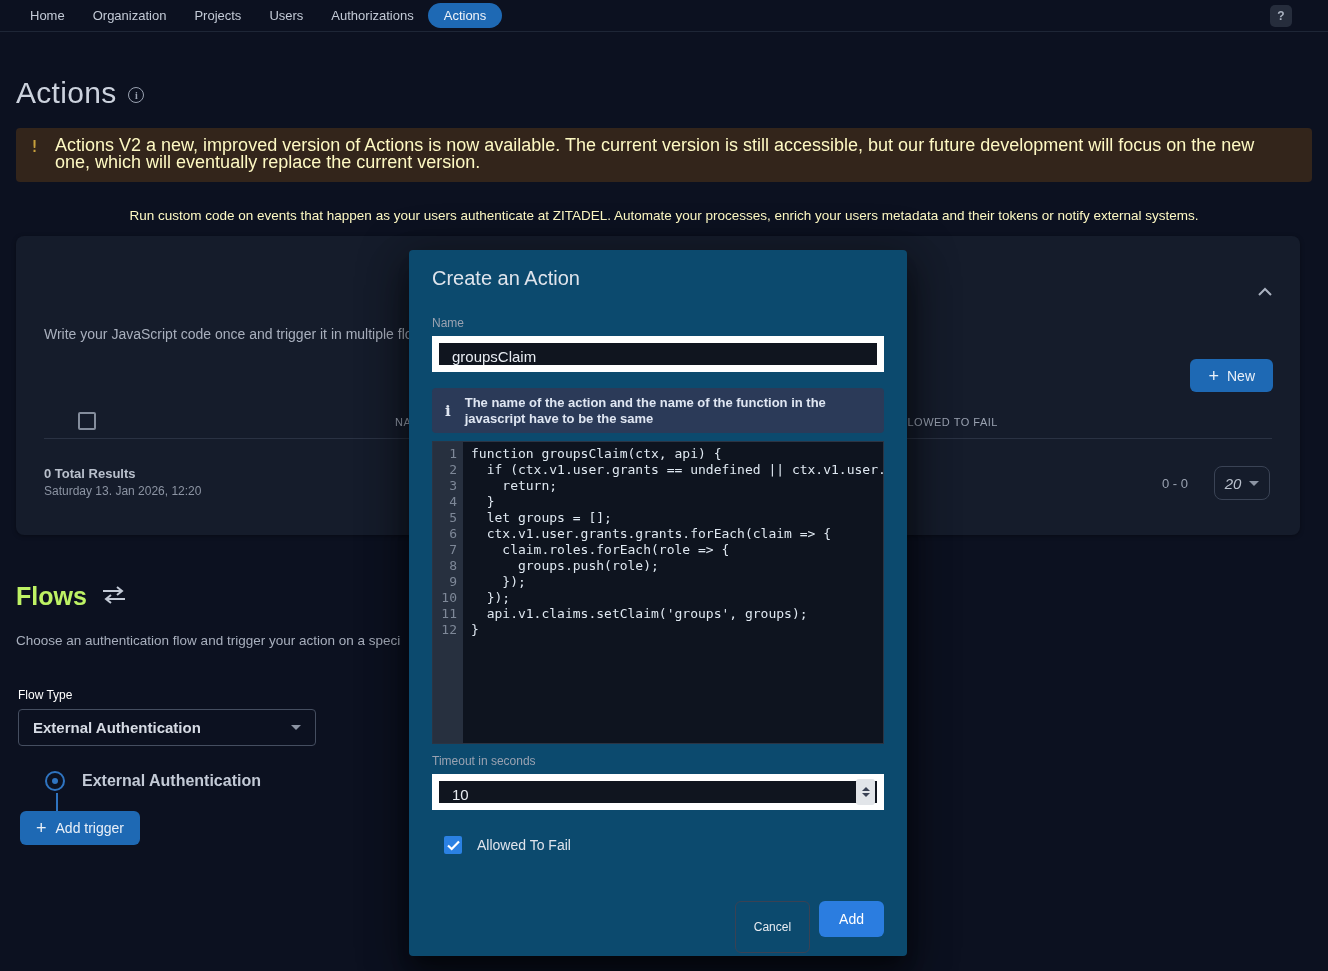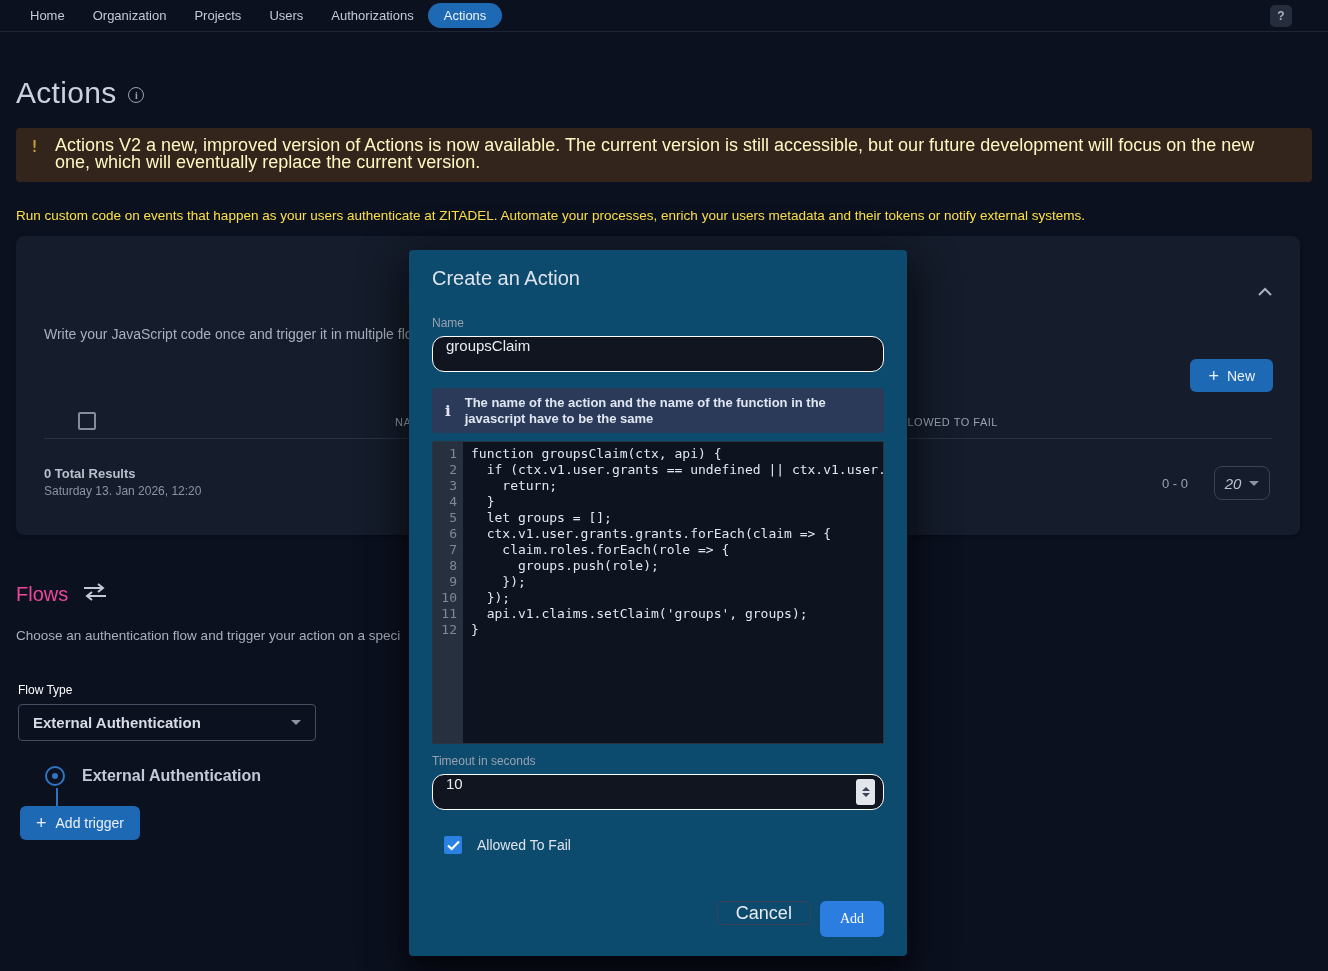"Run custom code on events" .page-desc { color: #fde047 -> #fef9c3; text-align: none -> center }
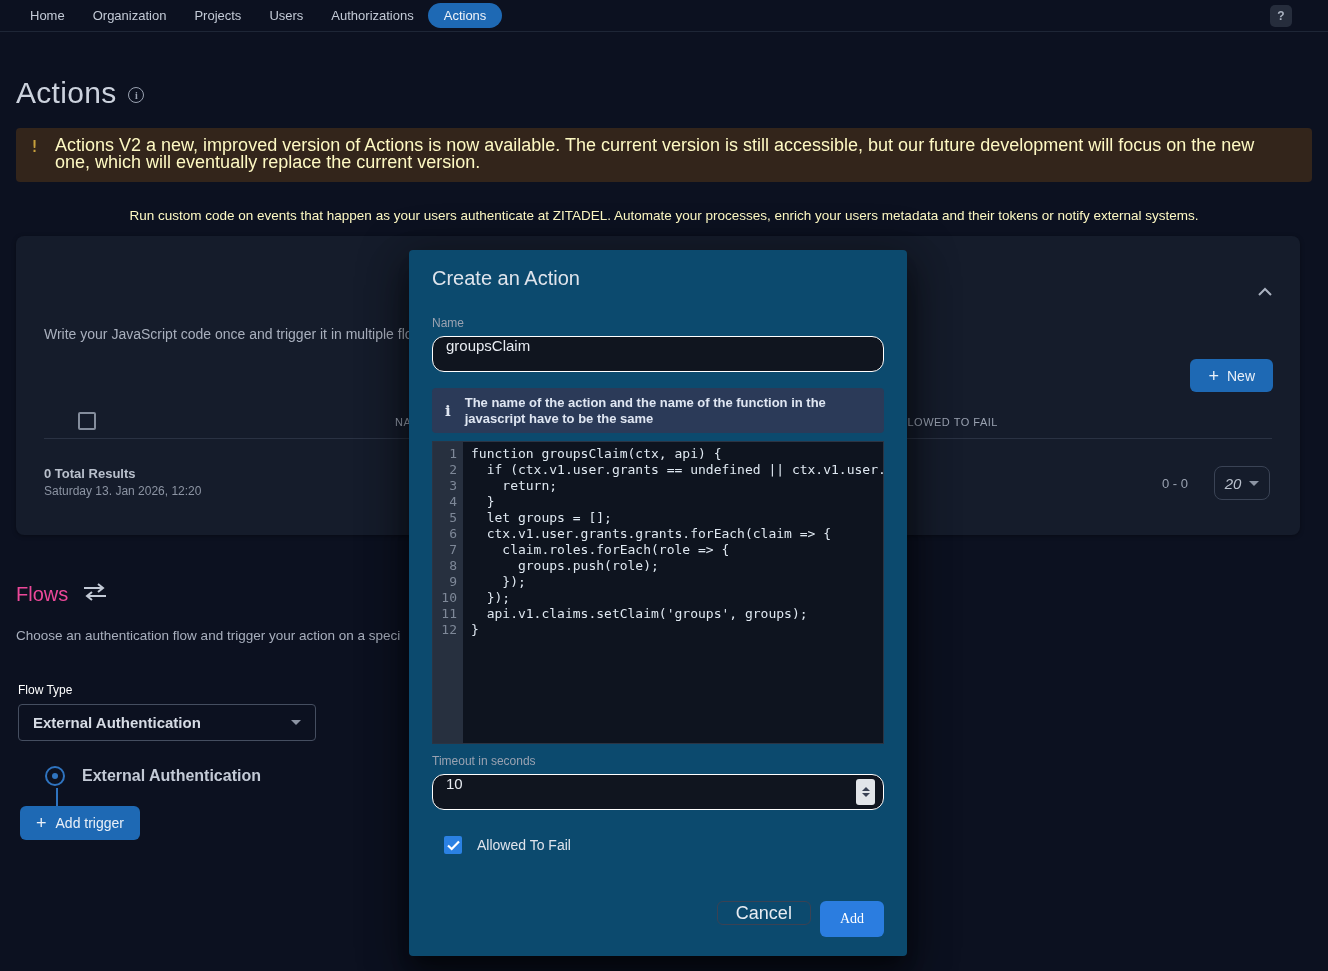"groupsClaim" .text-input { align-items: flex-start -> flex-end; border: 1px solid #ffffff -> 7px solid #ffffff; border-radius: 12px -> 0 }
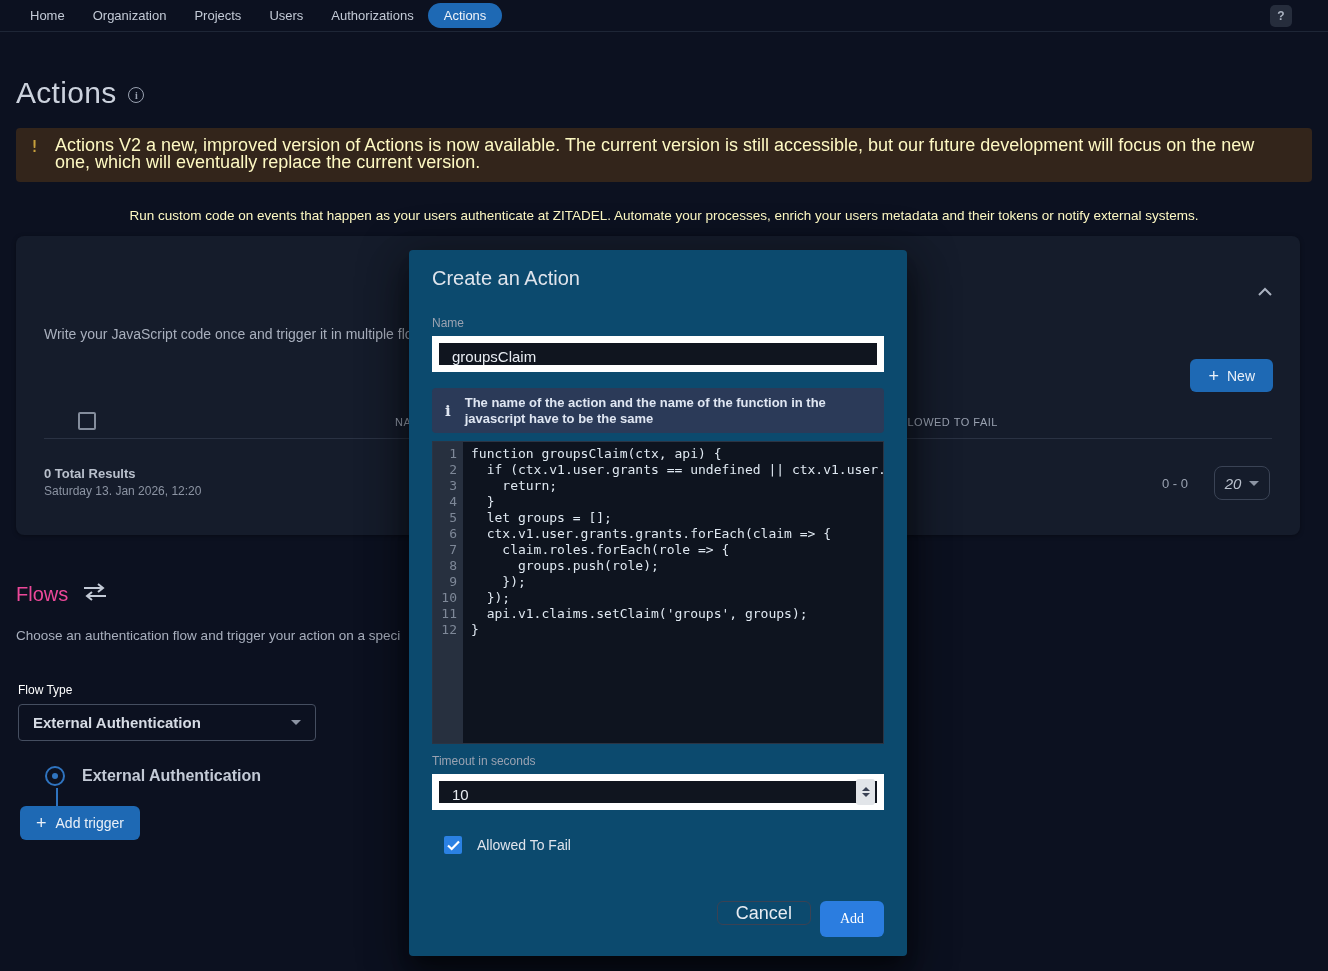"Flows" .flows-title { color: #ec4899 -> #bef264; font-size: 20px -> 25px; font-weight: 400 -> 700 }
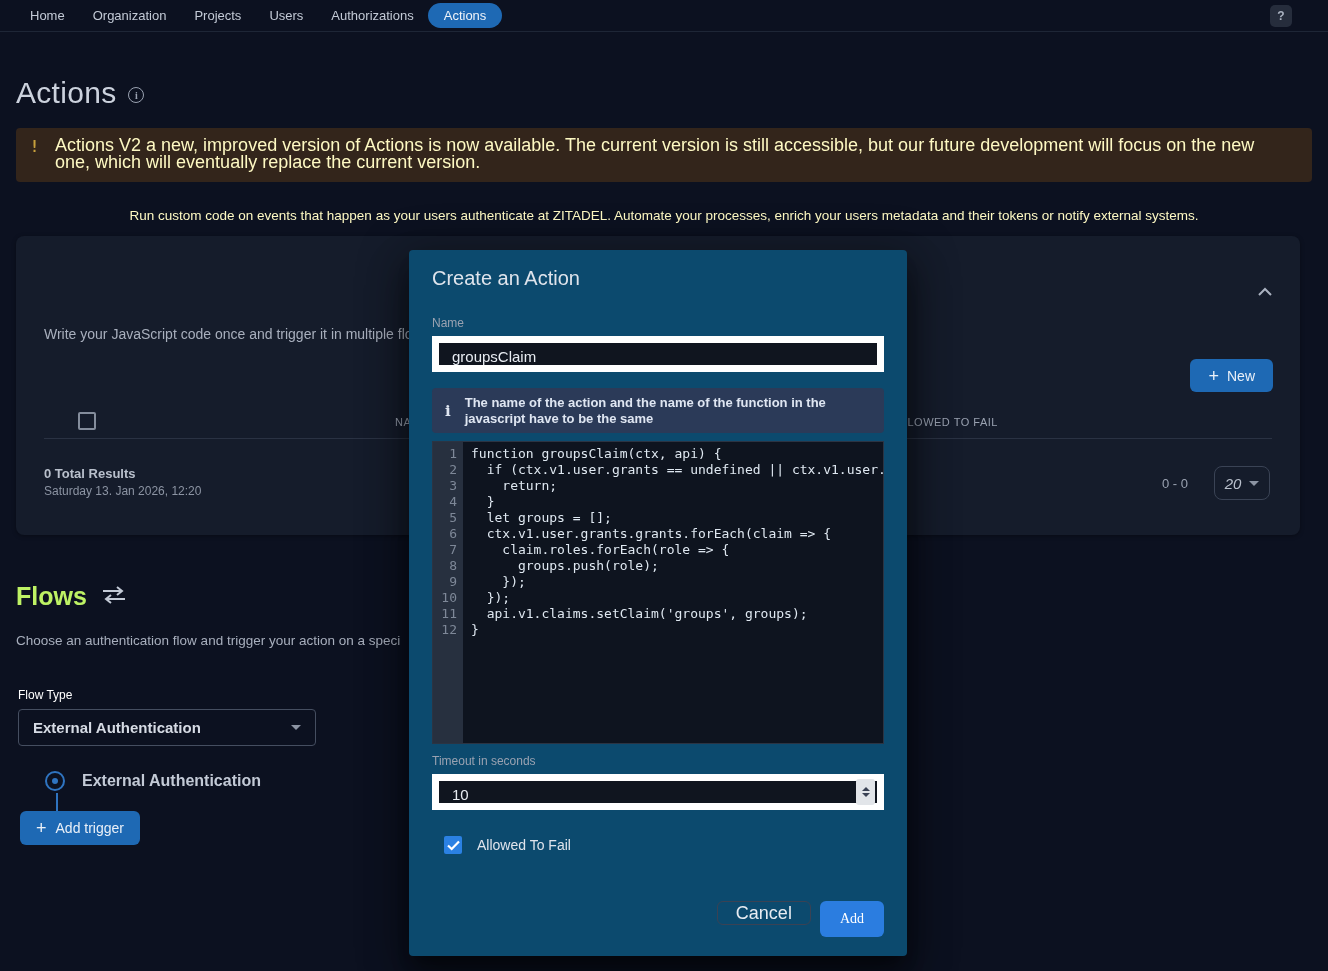"Cancel" .btn-cancel { font-size: 18px -> 12px; height: 24px -> 52px }
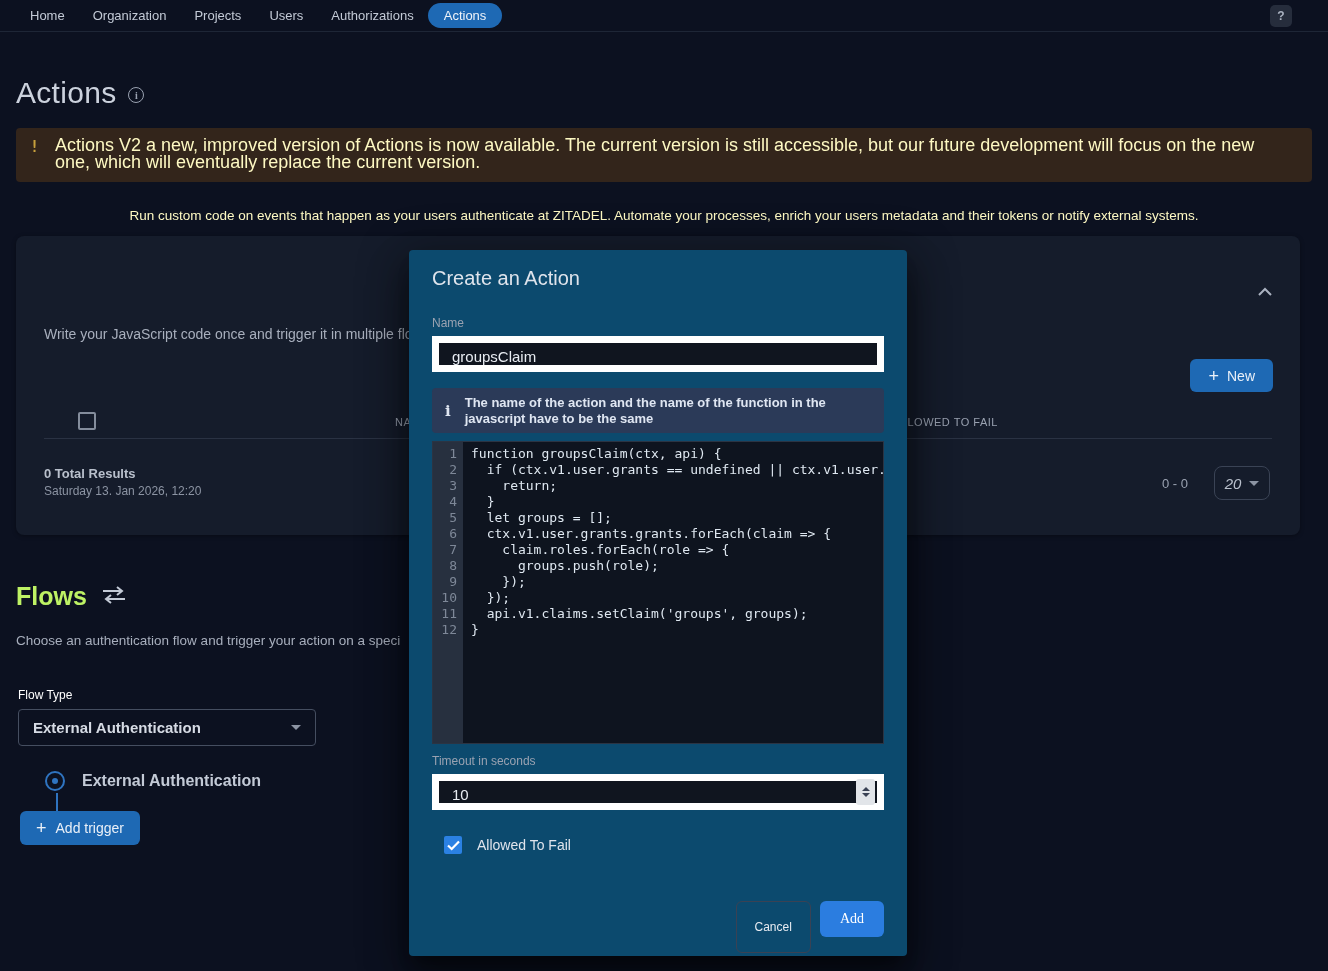"Add" .btn-add { font-family: Liberation Serif, serif -> Liberation Sans, sans-serif }
